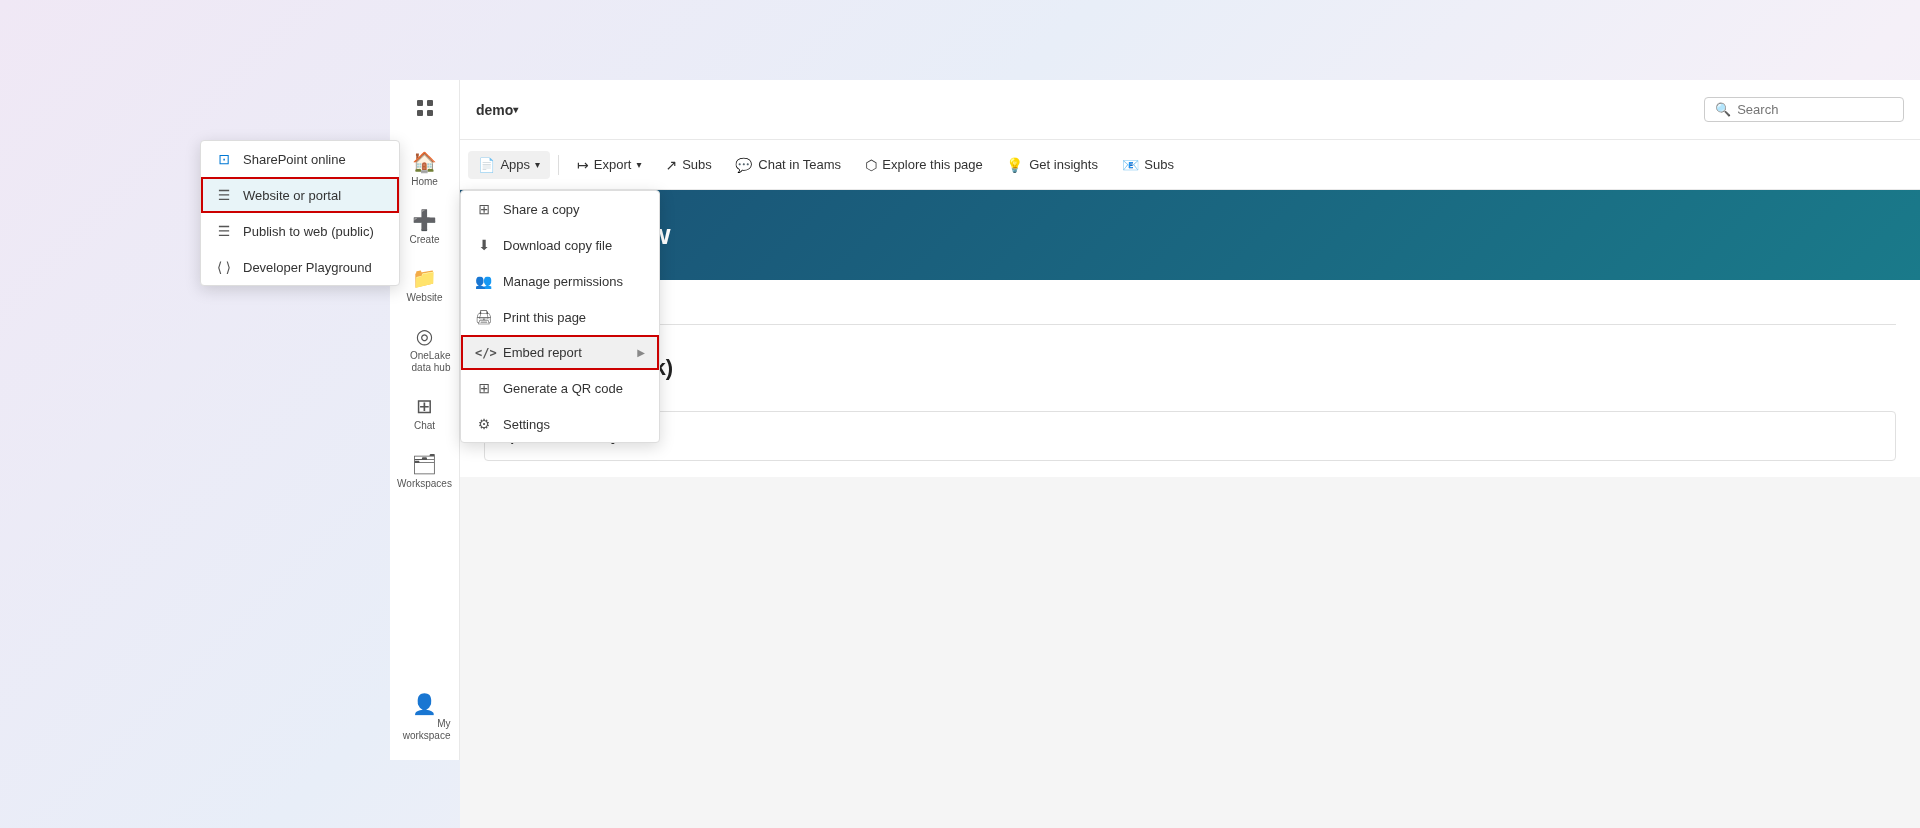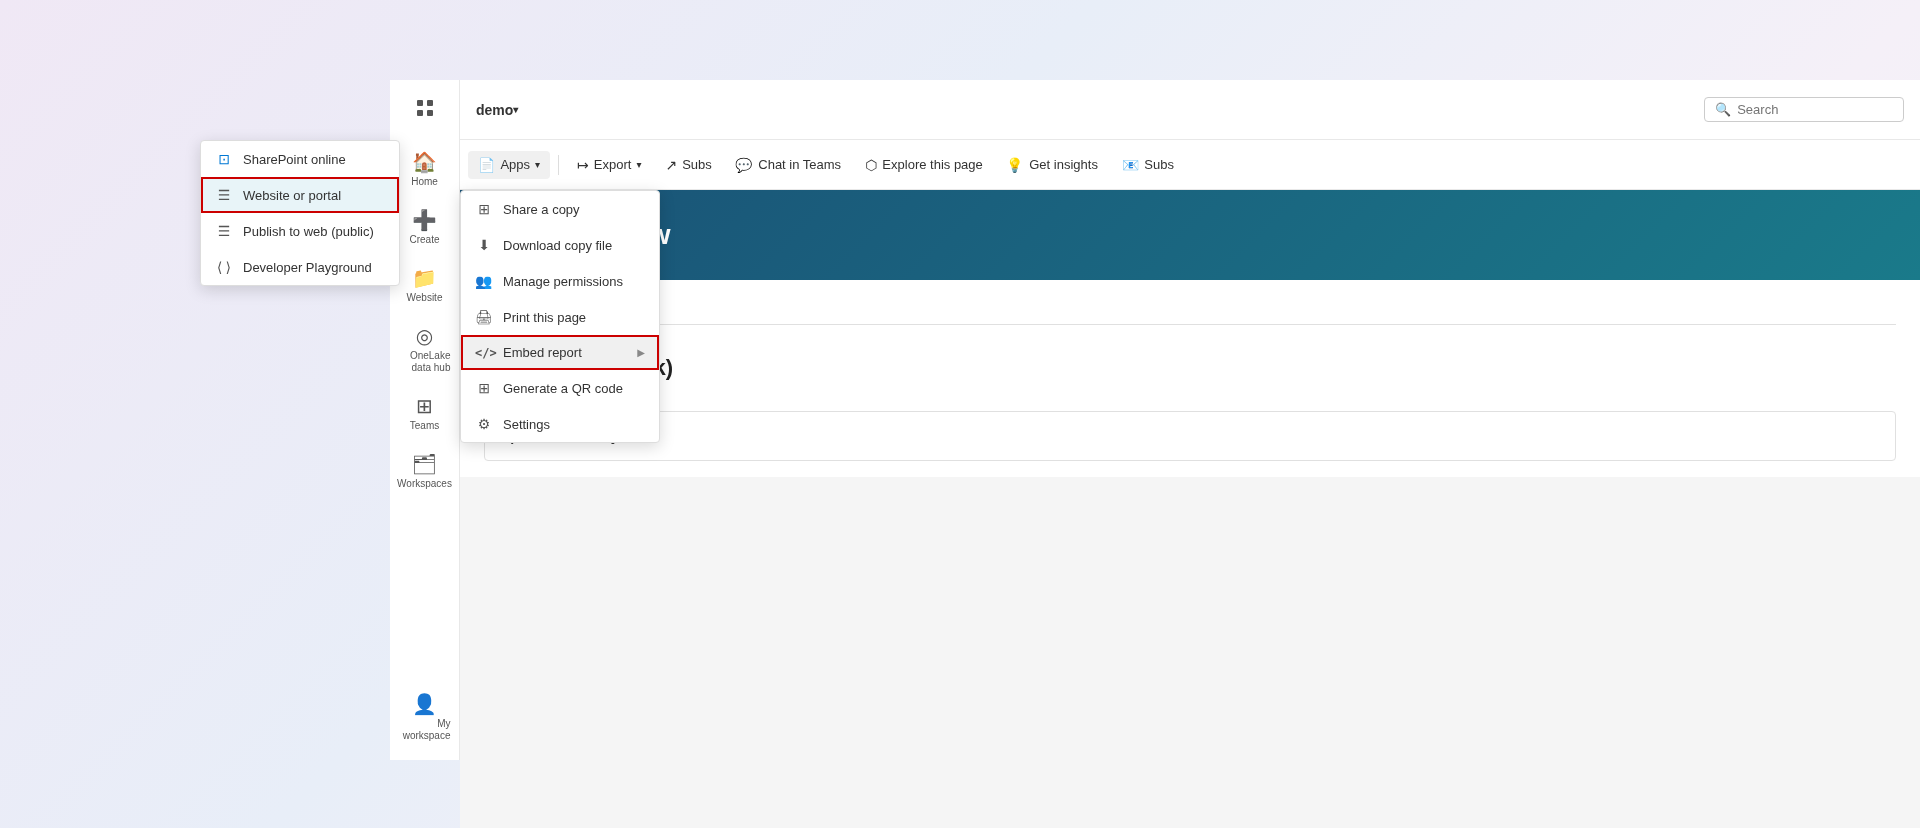"Teams" span.label { text: Teams -> Chat }
